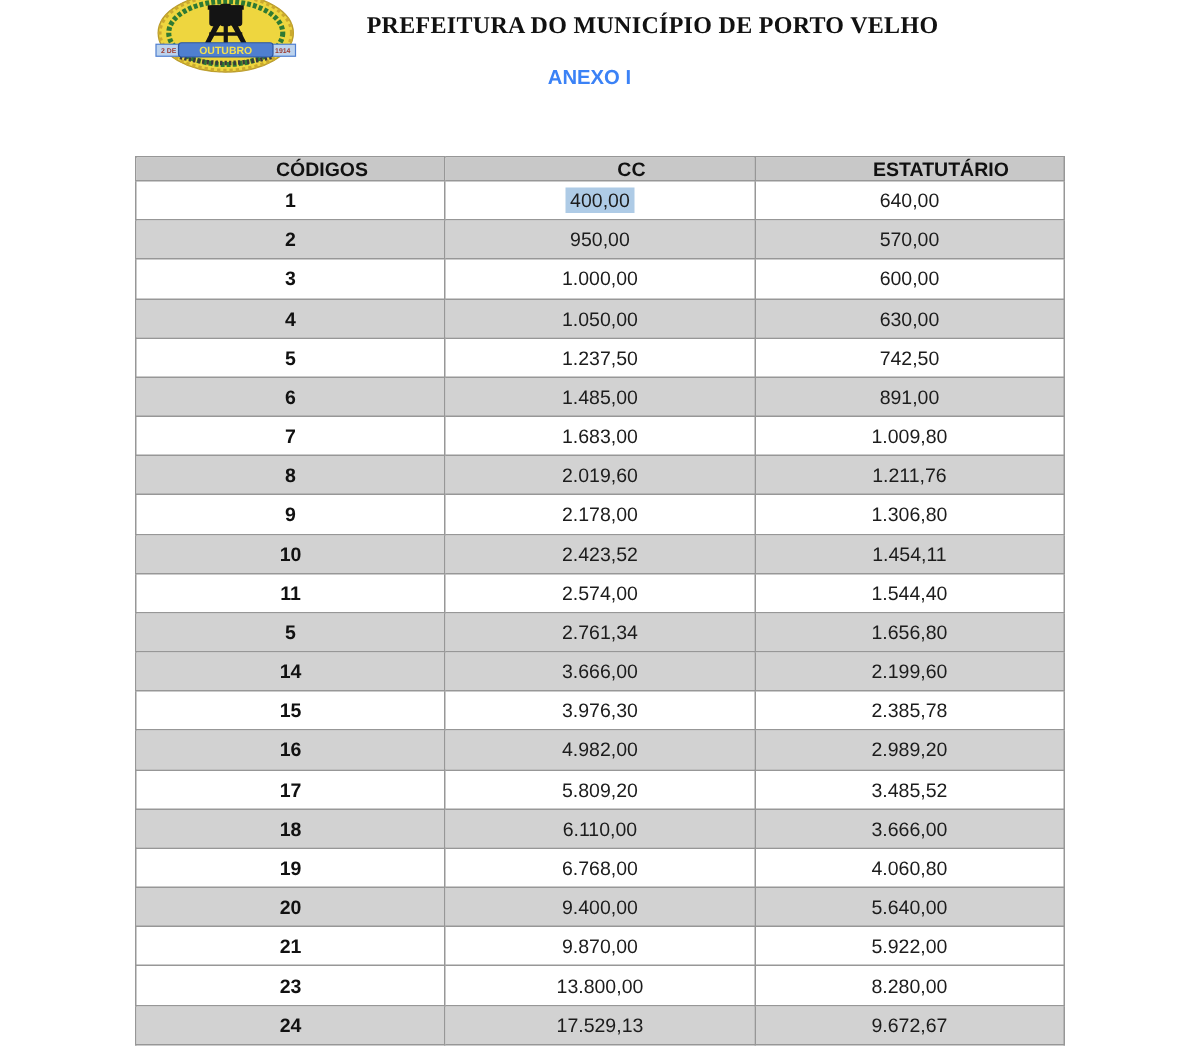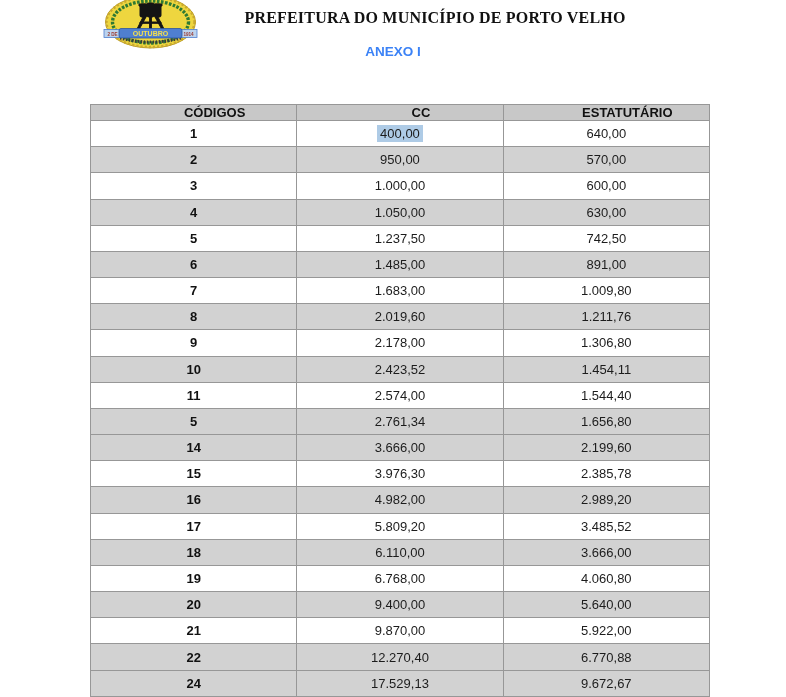"22" tr.even { html: <tr> <td>22</td> <td>12.270,40</td> <td>6.770,88</td> </tr> -> none }
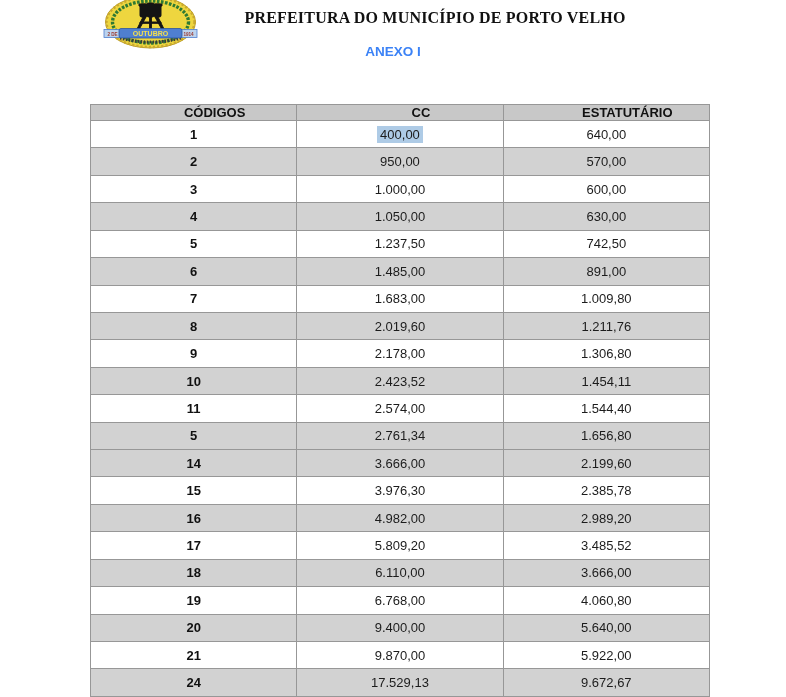"23" tr.odd { html: none -> <tr> <td>23</td> <td>13.800,00</td> <td>8.280,00</td> </tr> }
